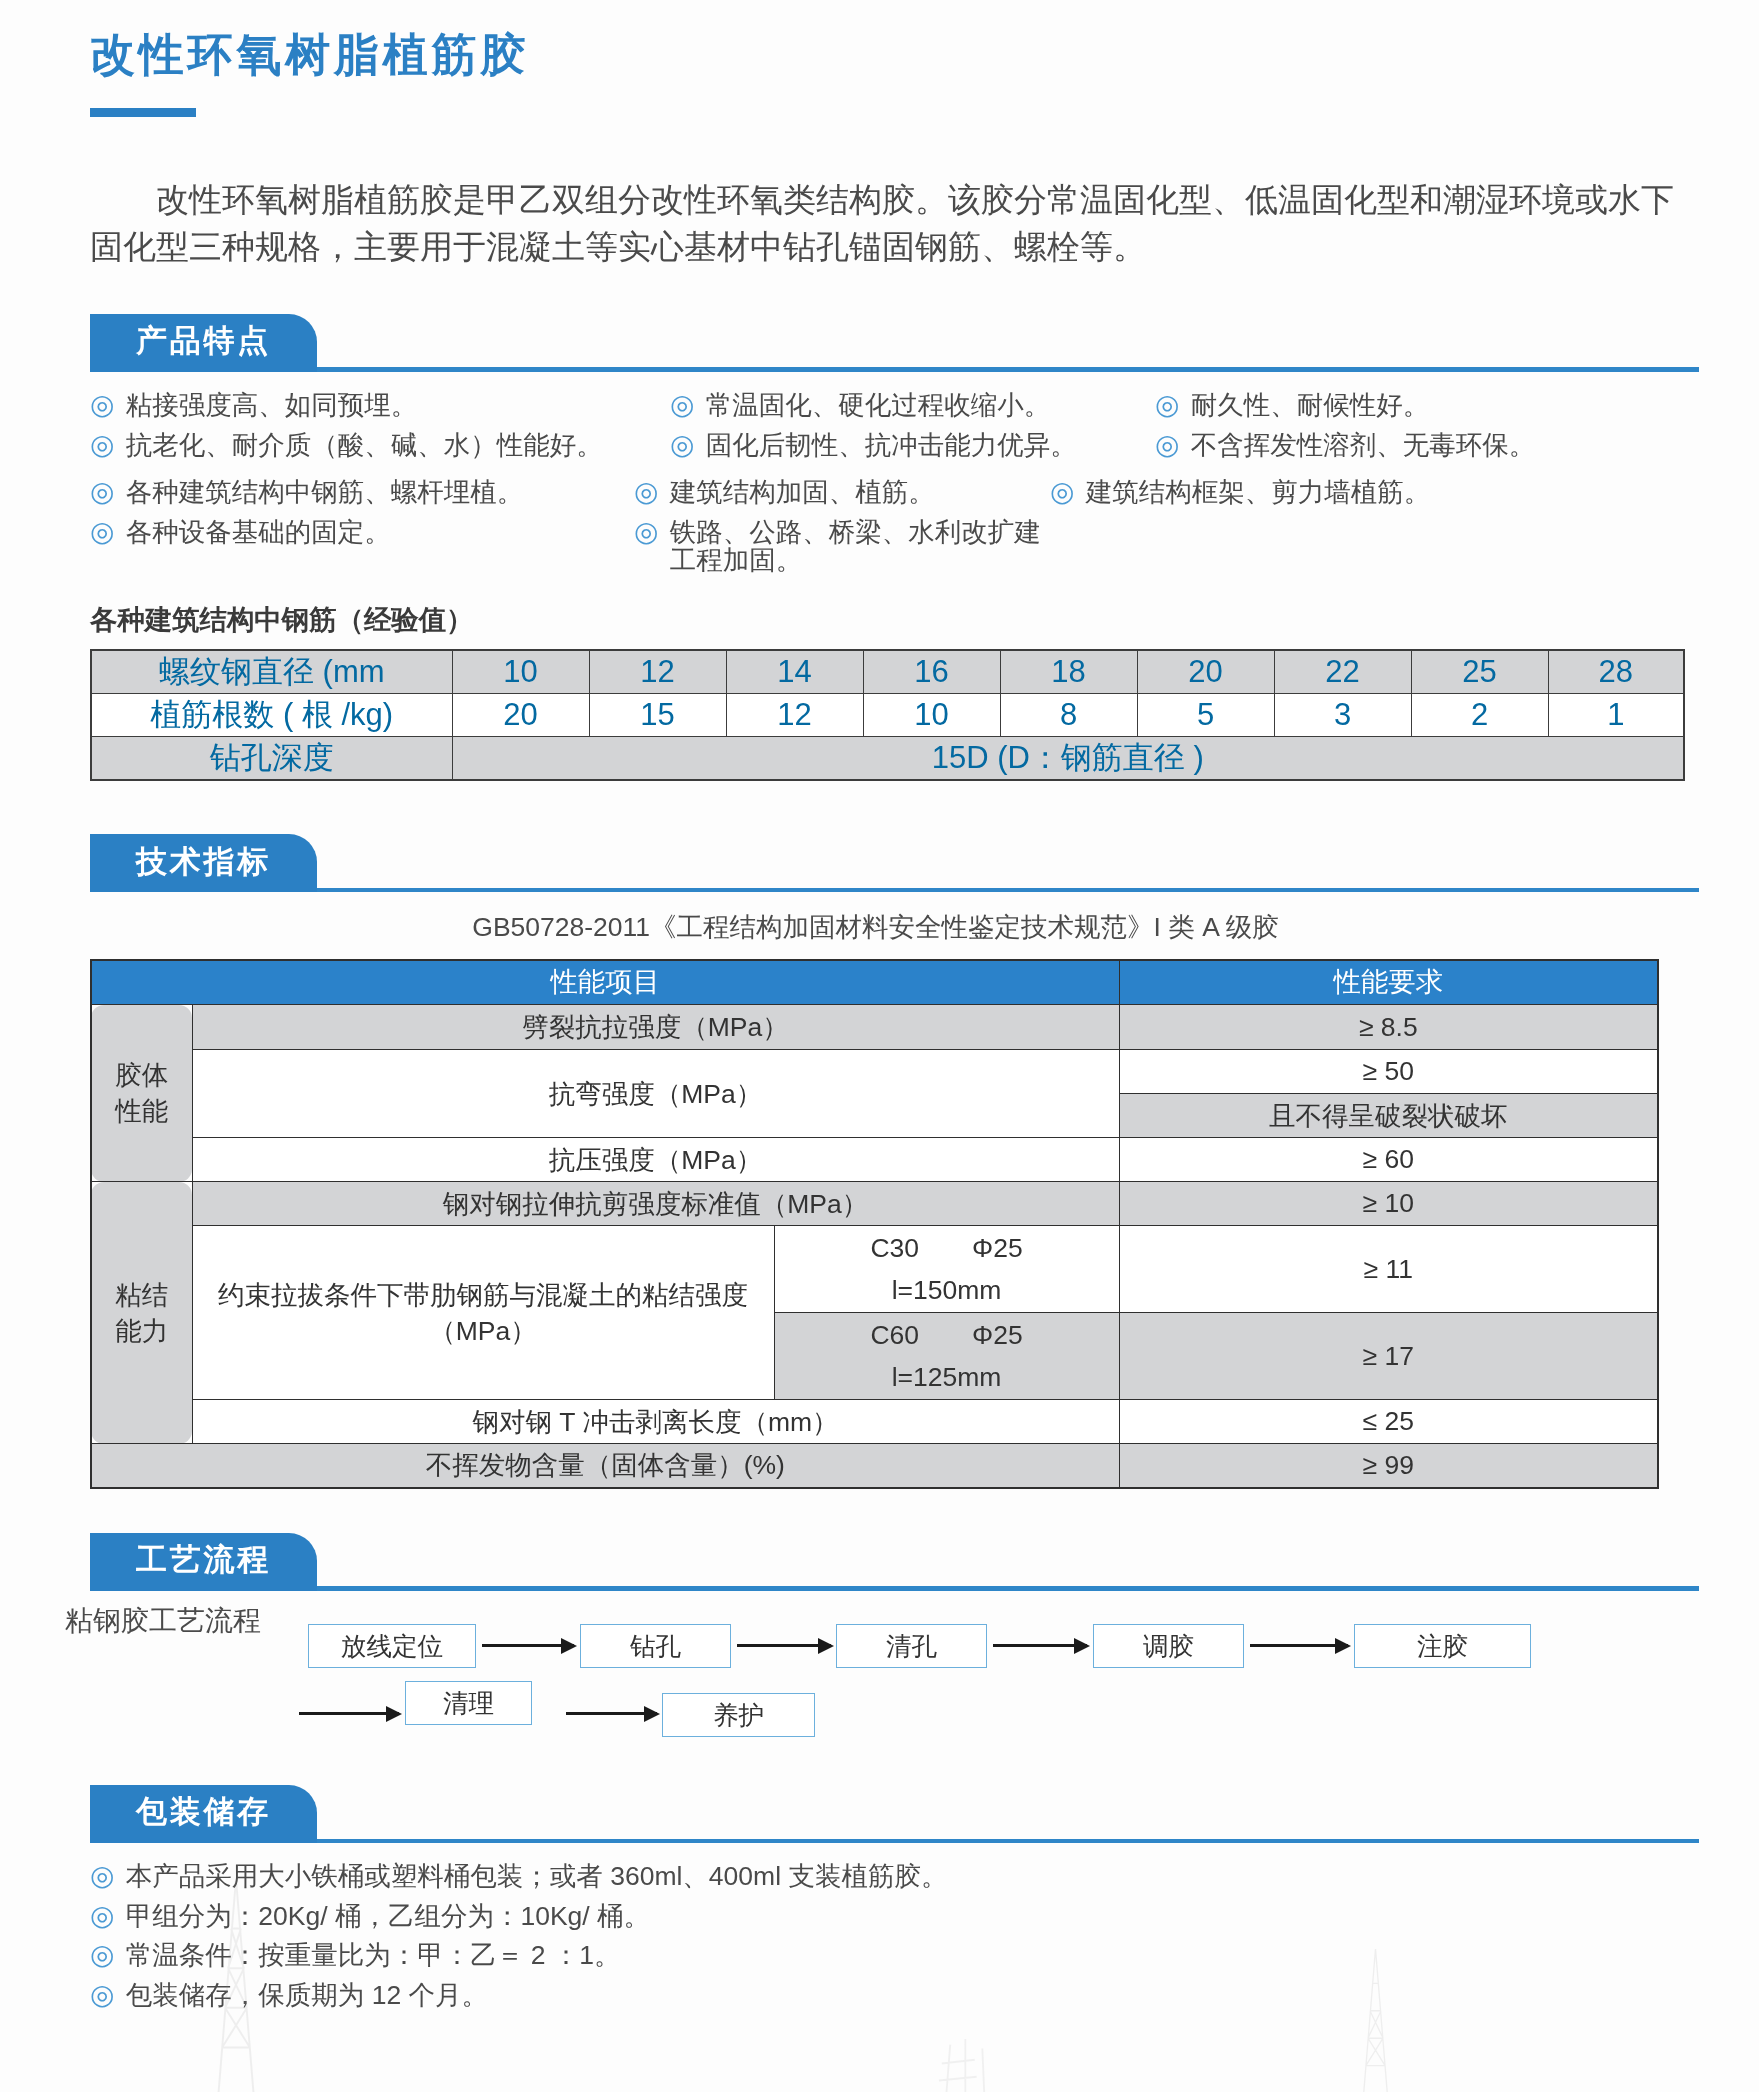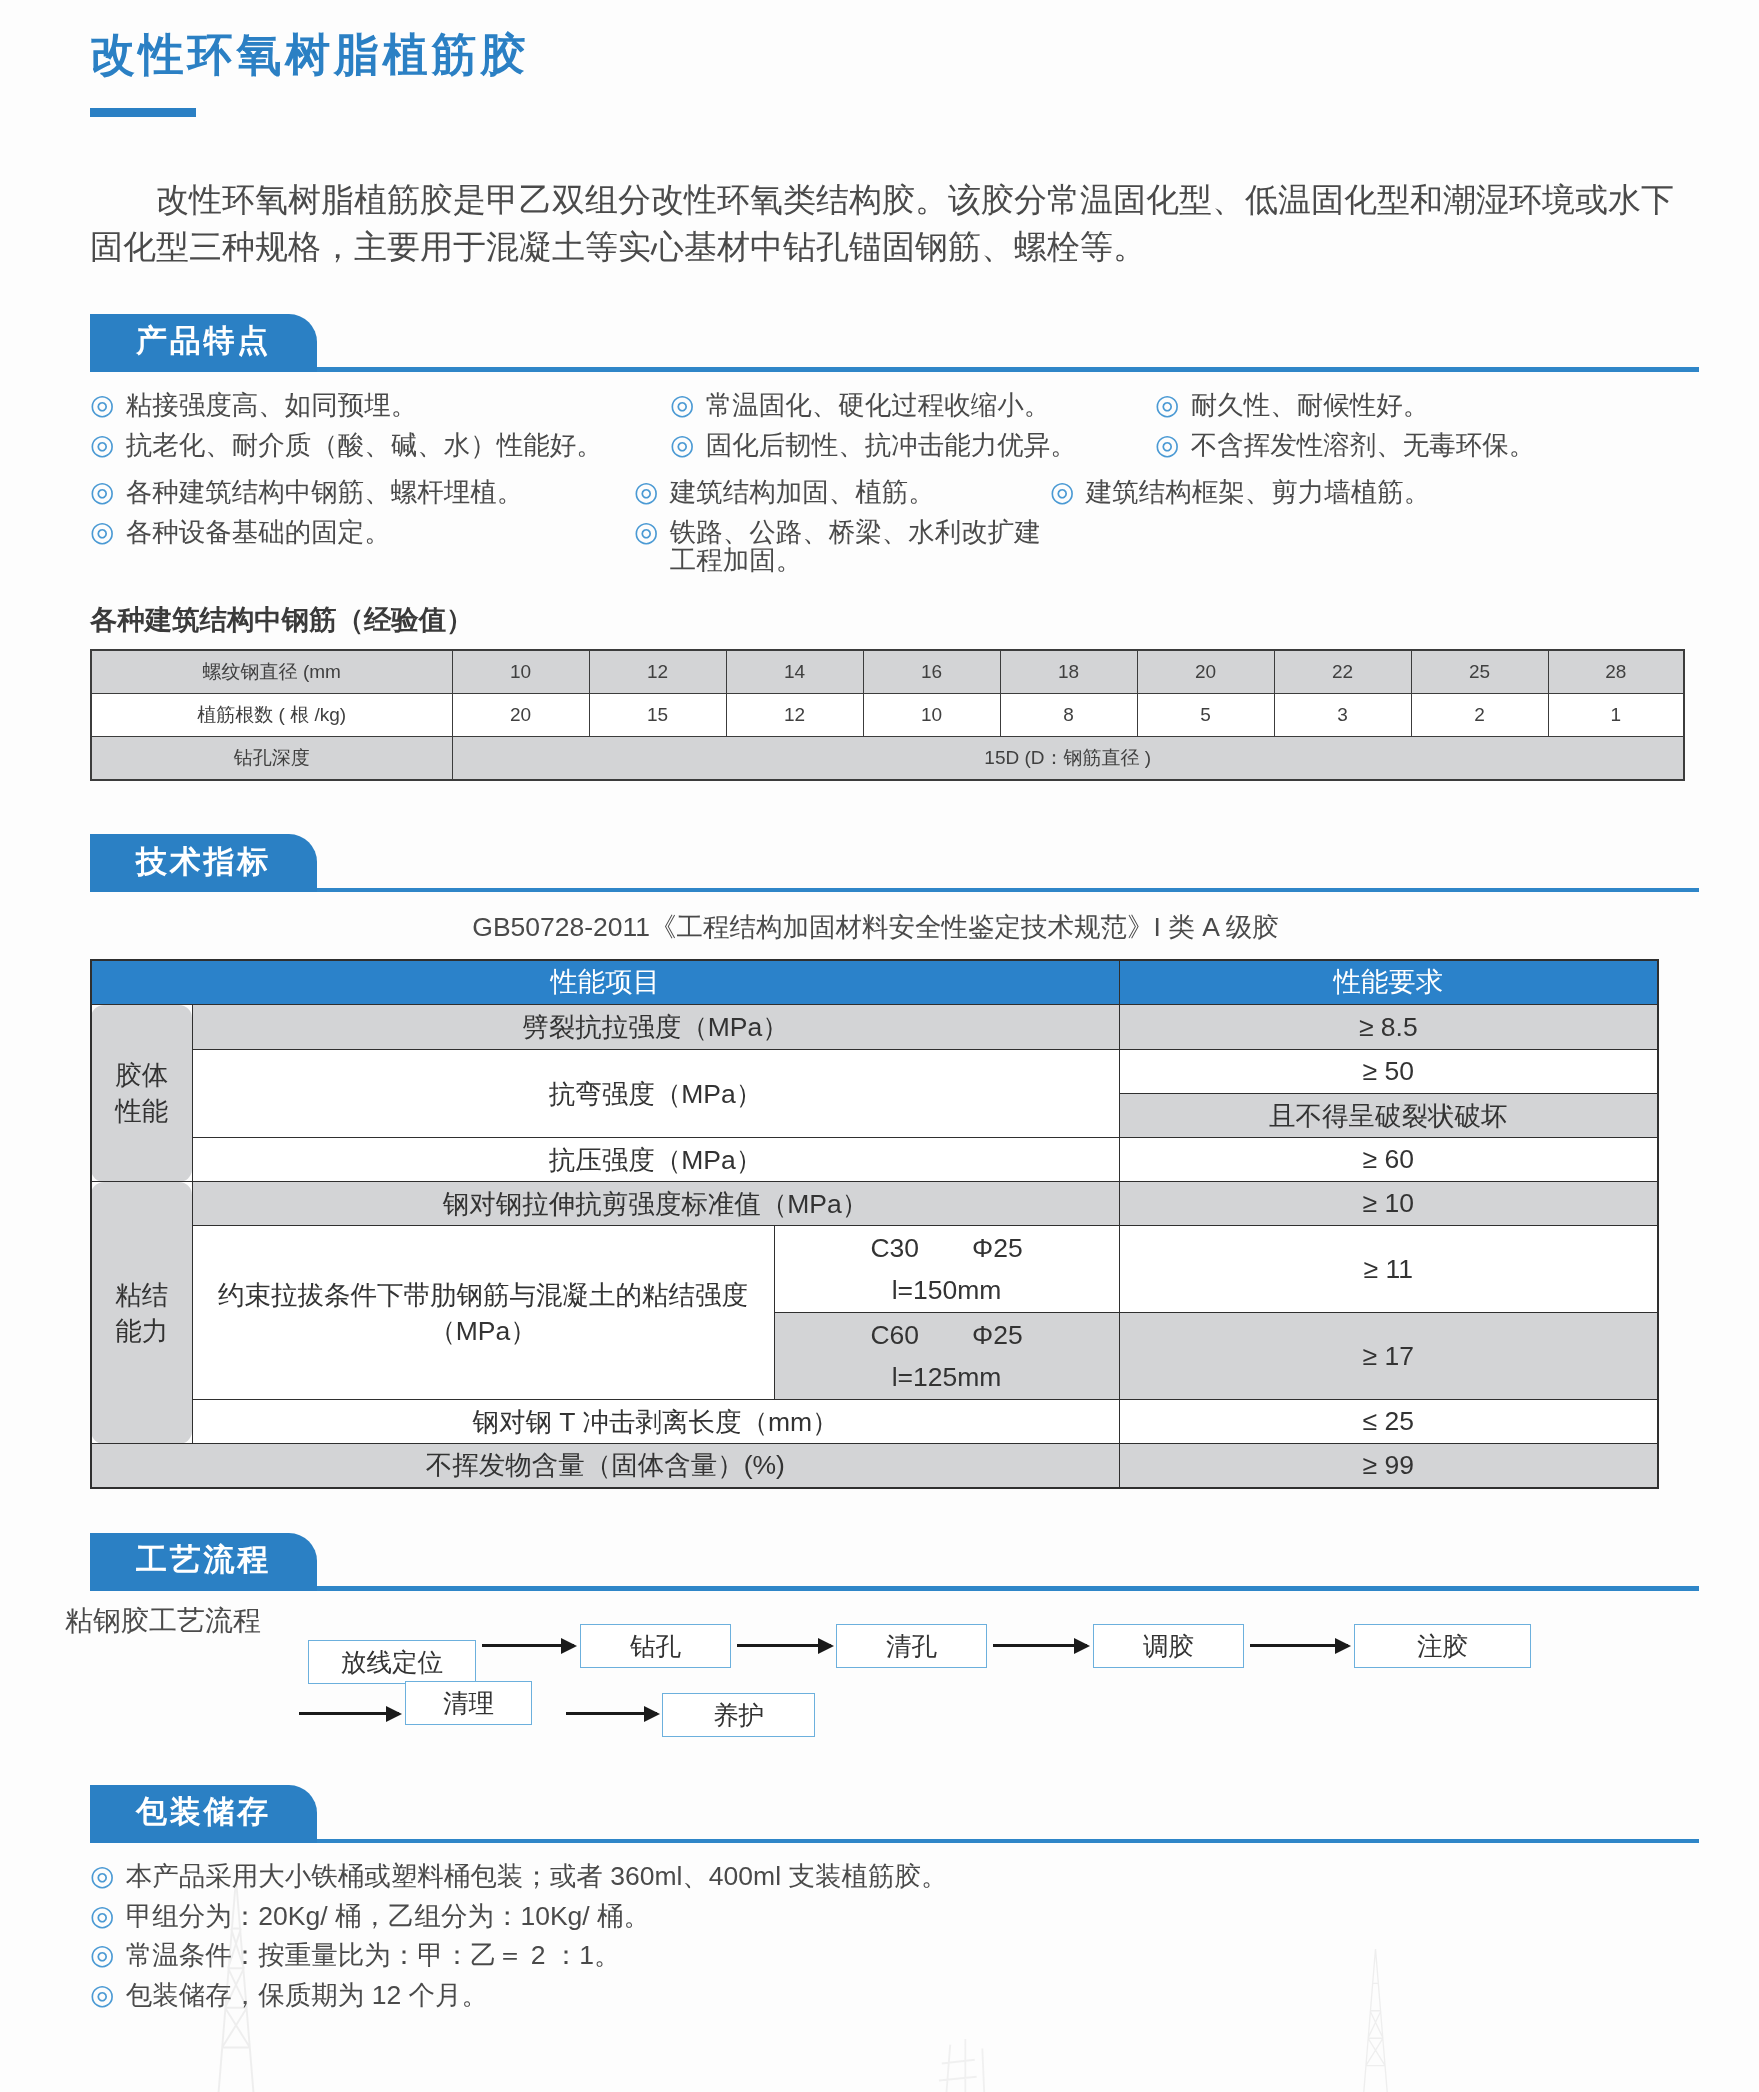"螺纹钢直径 (mm" .t1 { color: #404040 -> #0369a1; font-size: 19px -> 31px }
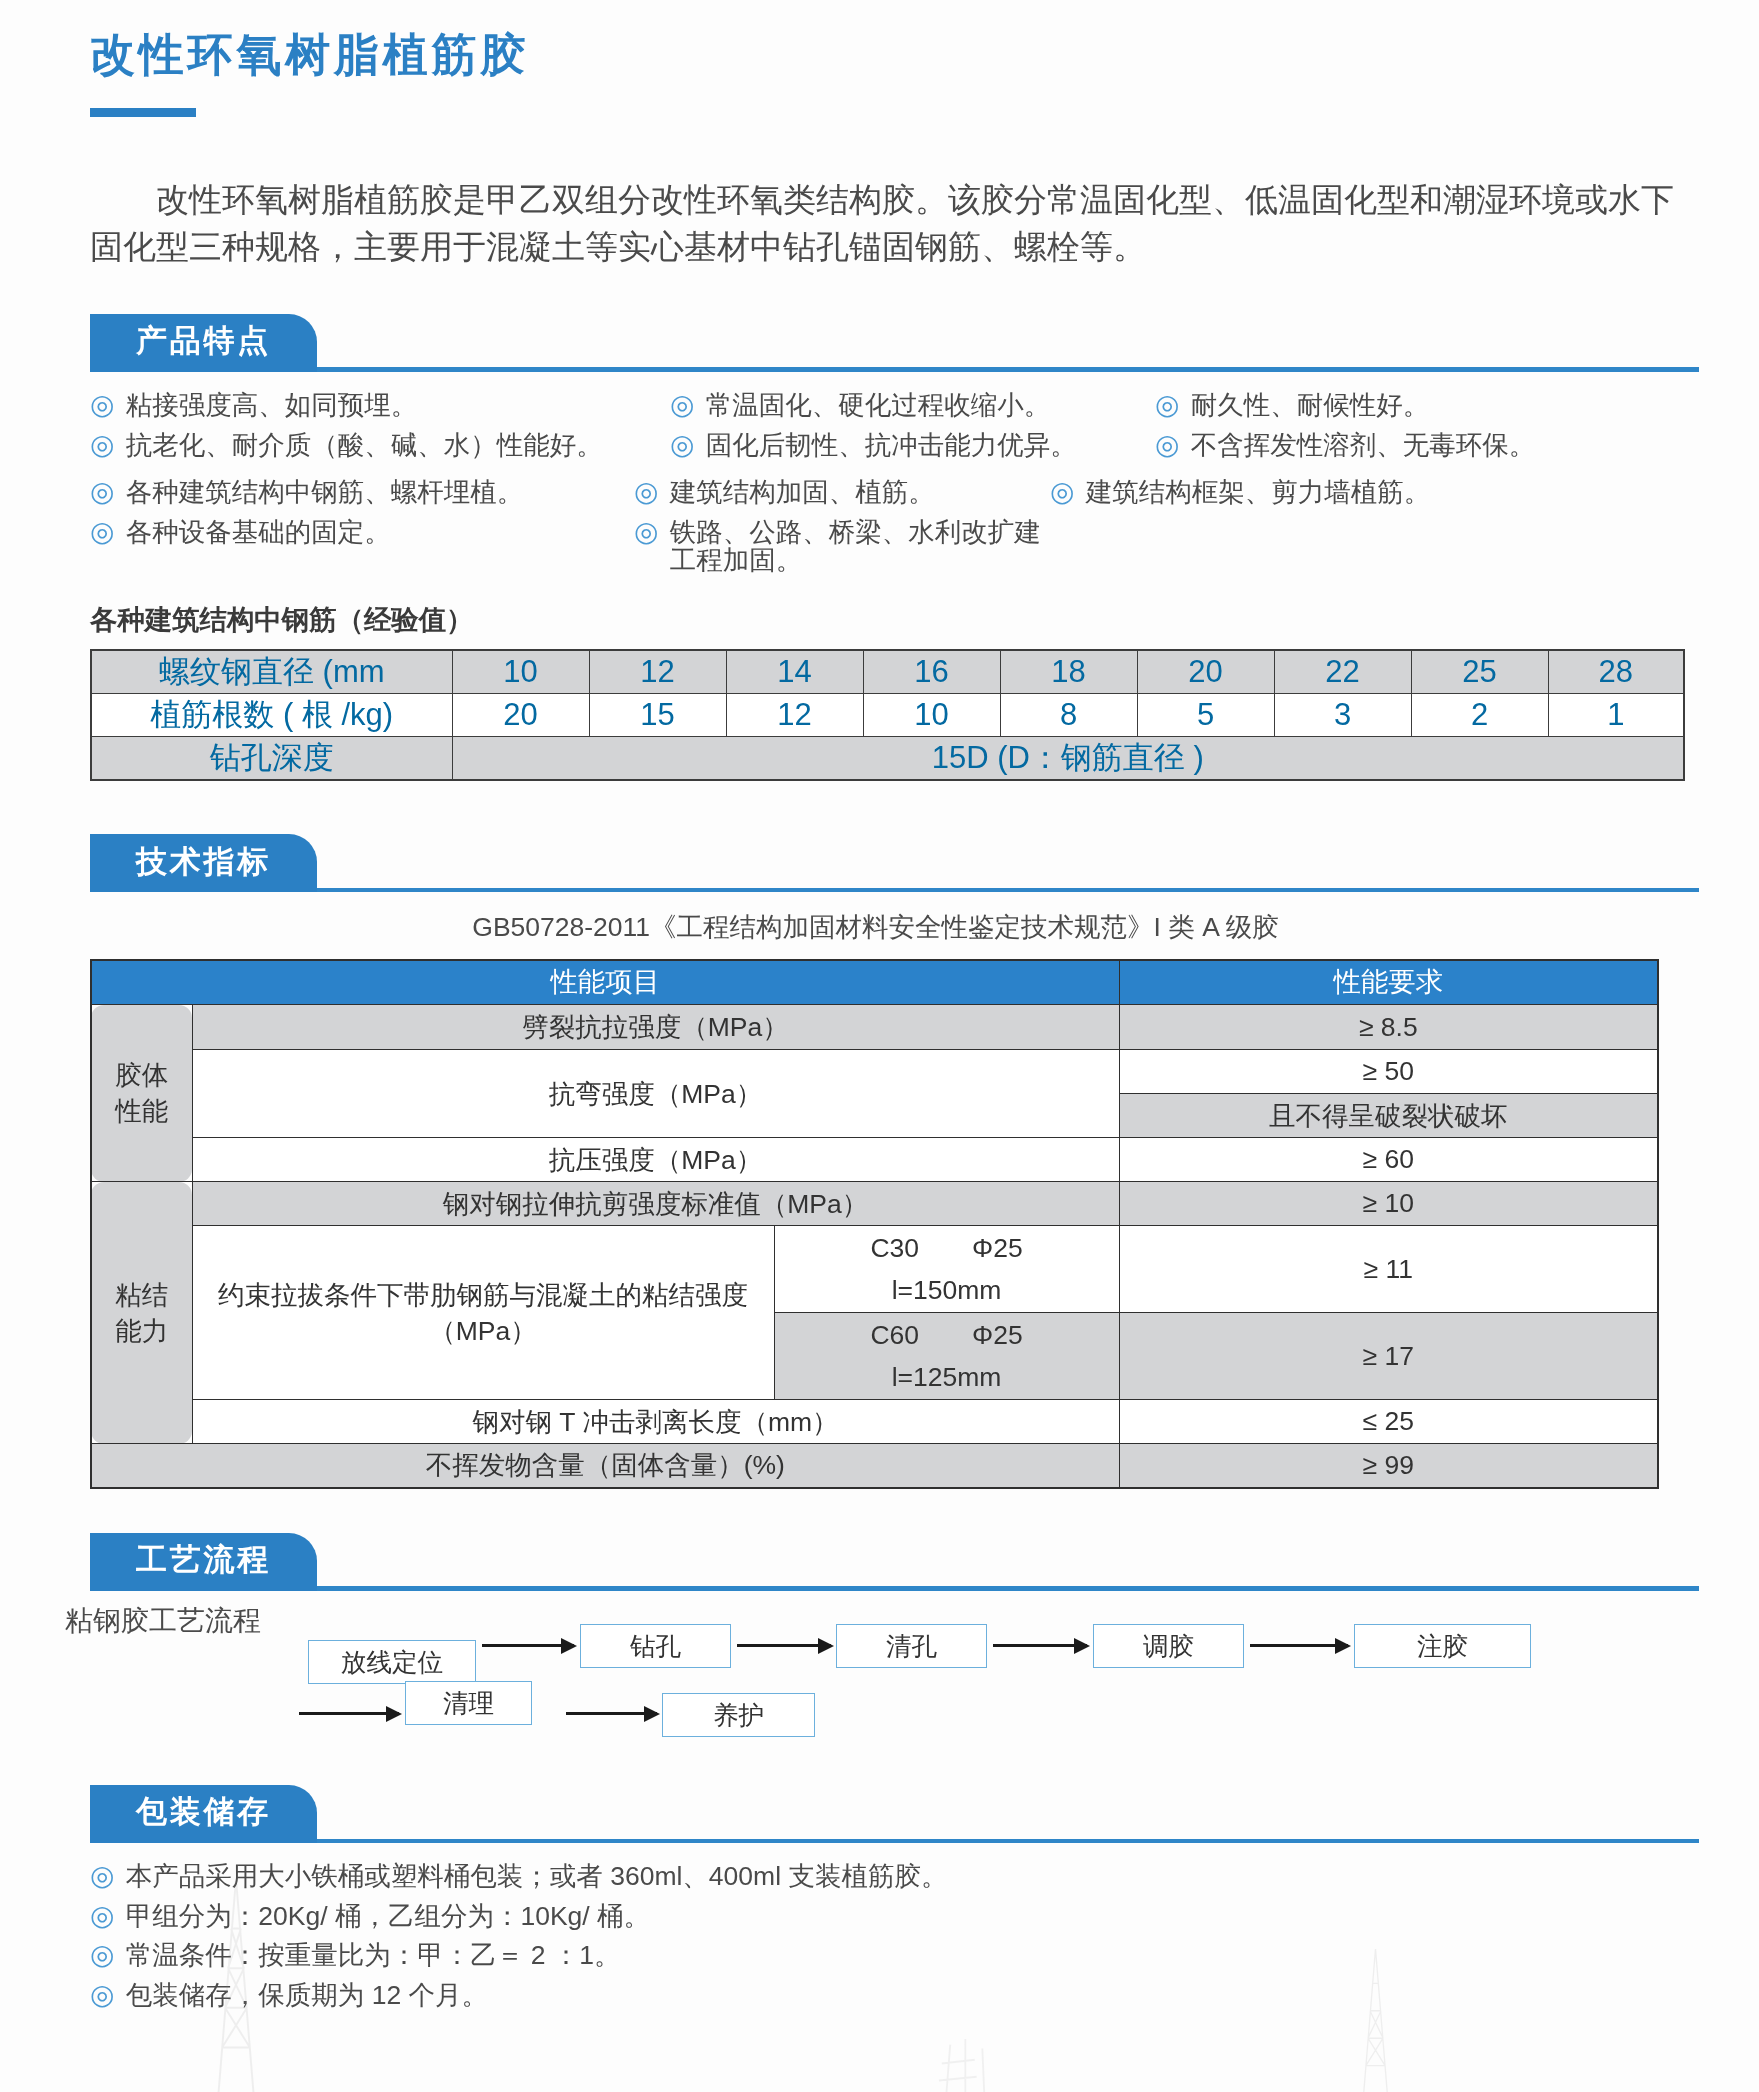"放线定位" div.fbox { top: 44px -> 28px }
